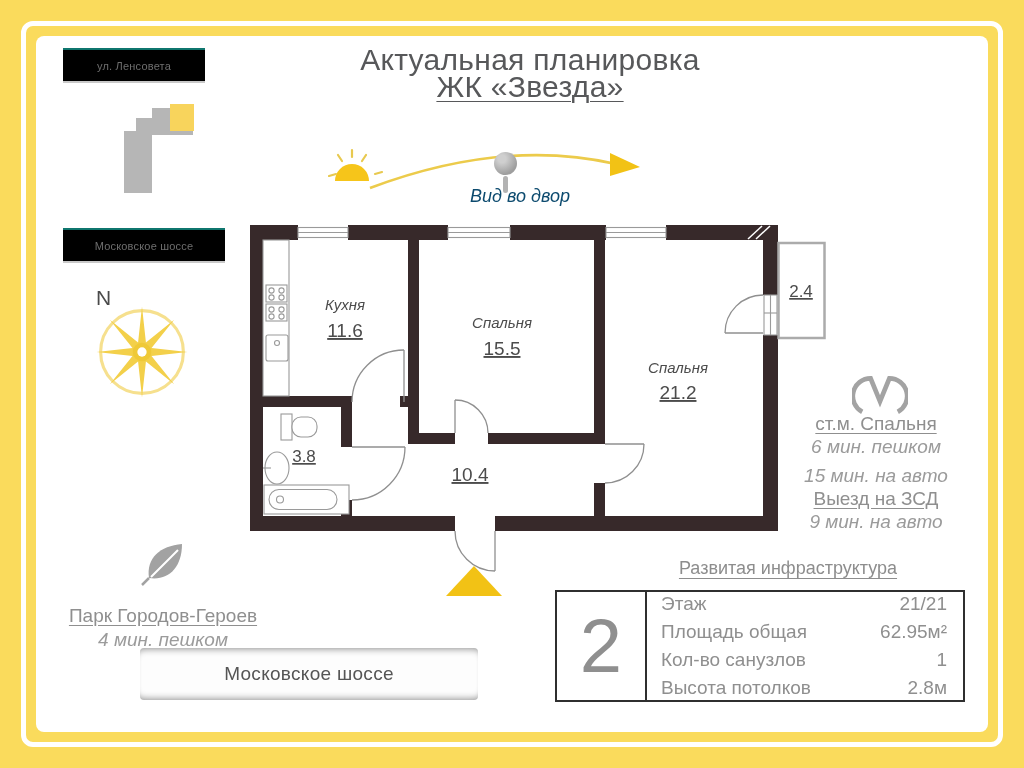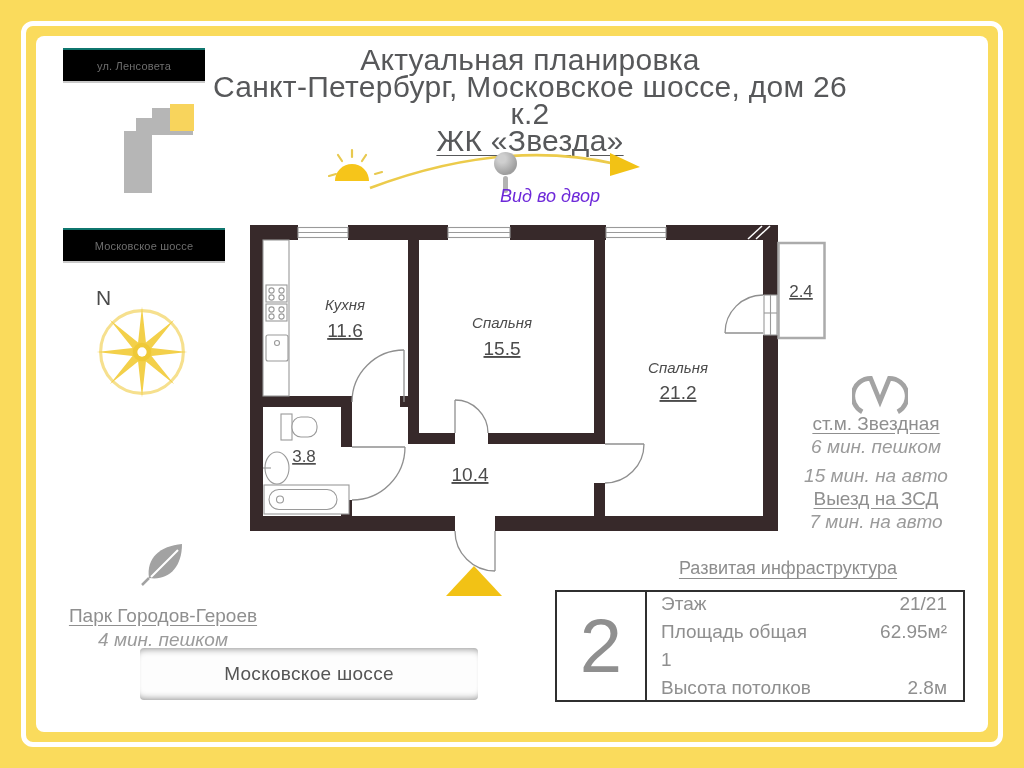"Санкт-Петербург, Московское шоссе, дом" div.title-line { html: <div>Санкт-Петербург, Московское шоссе, дом 26 к.2</div> -> none }
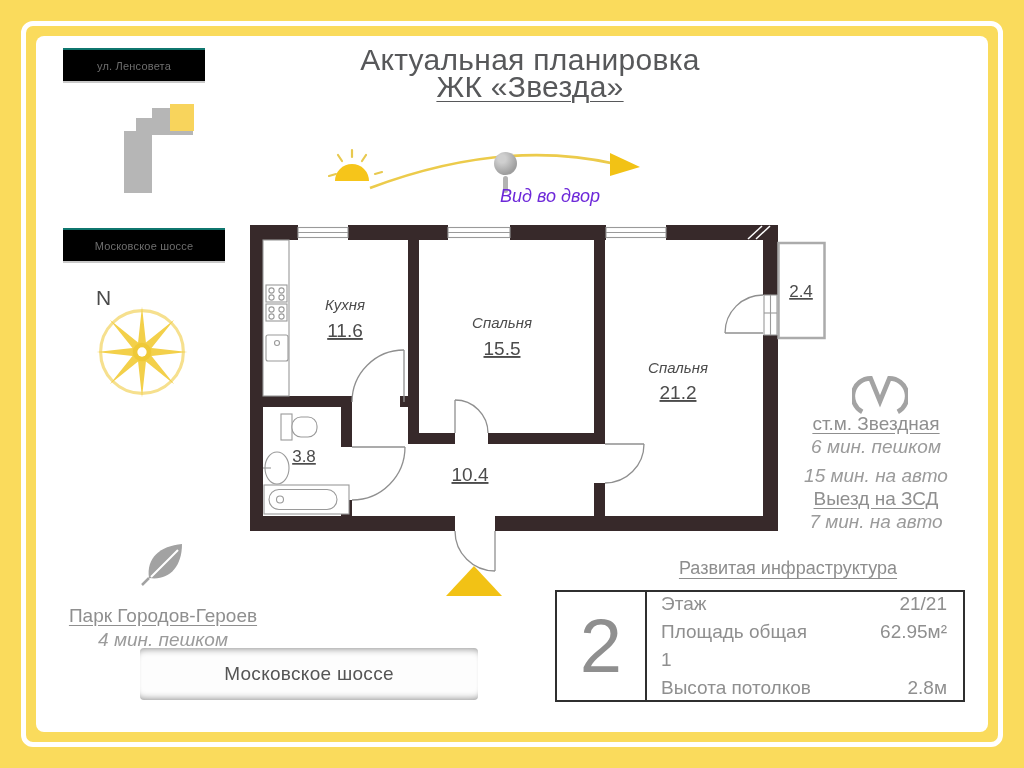"Вид во двор" .view-label { color: #6d28d9 -> #0c4a6e; text-align: right -> center }
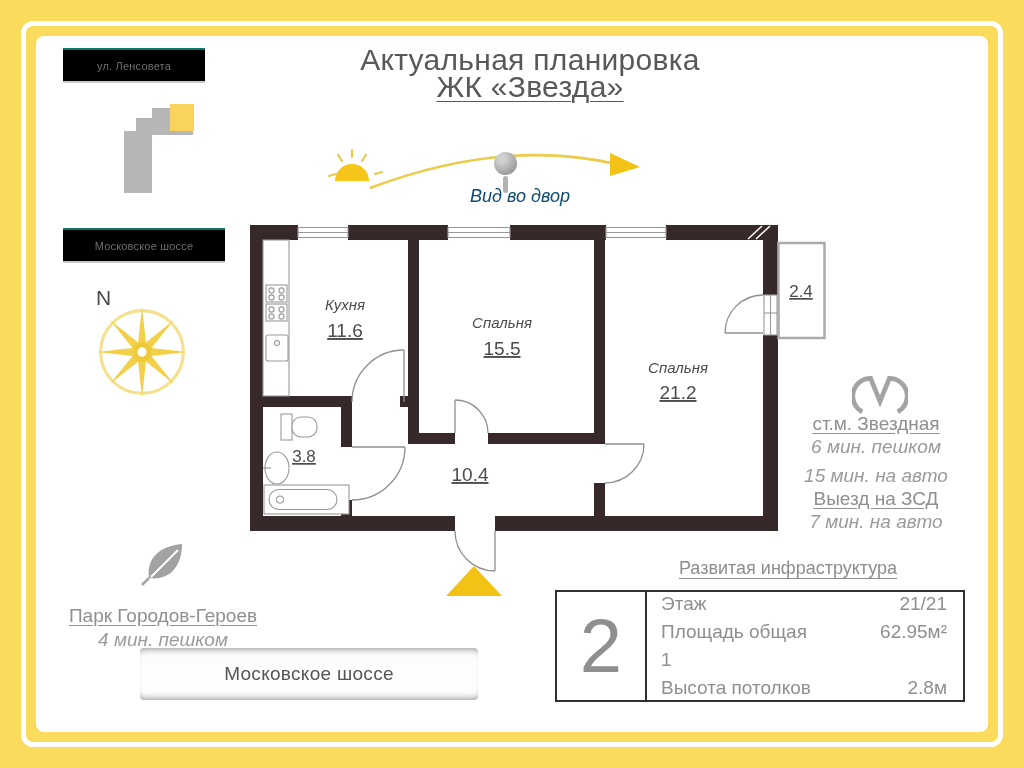"ст.м. Звездная" div.t-place { text: Звездная -> Спальня }
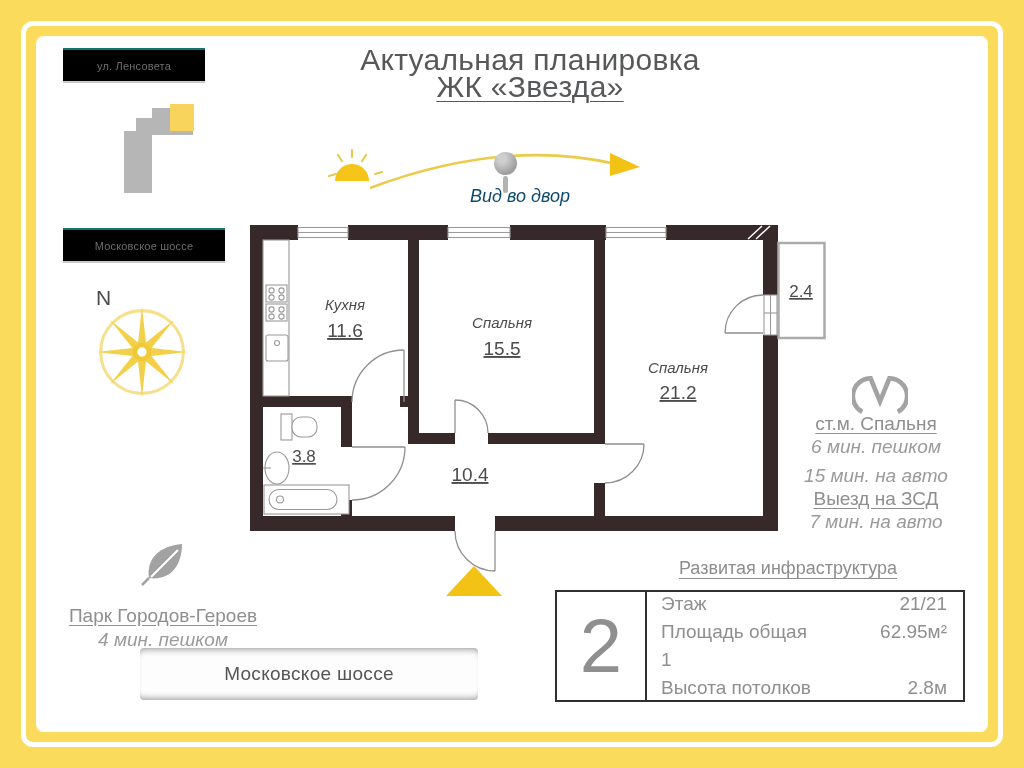"7 мин. на авто" div.t-time { text: 7 -> 9 }
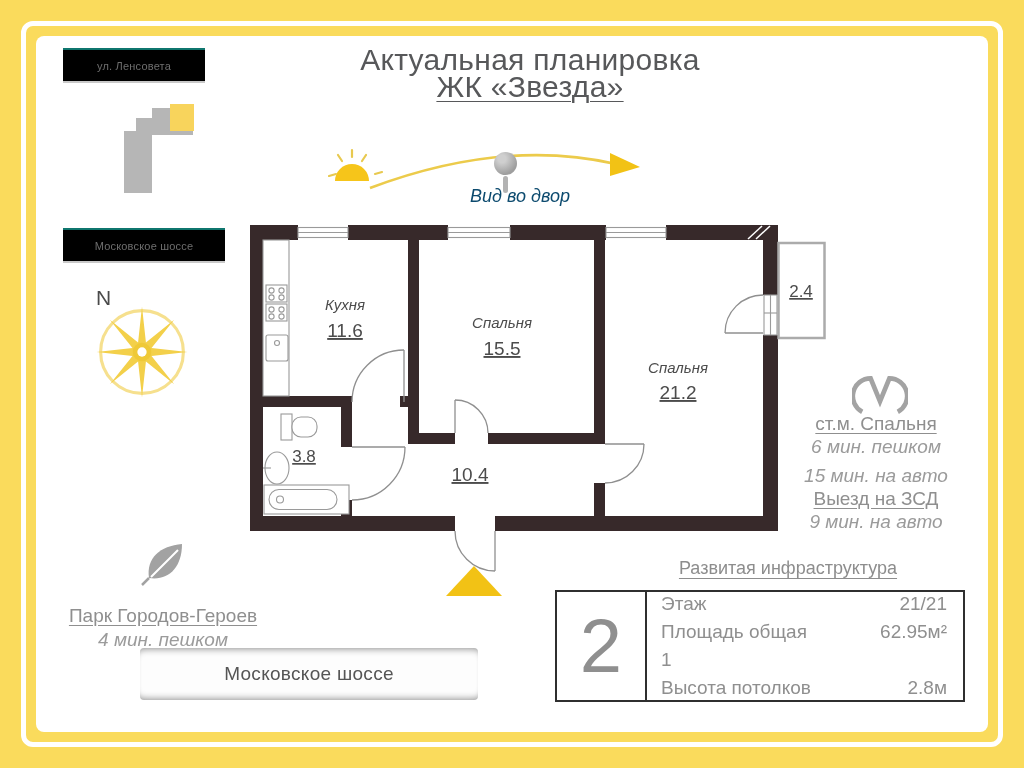"Кол-во санузлов" span { html: none -> <span>Кол-во санузлов</span> }
